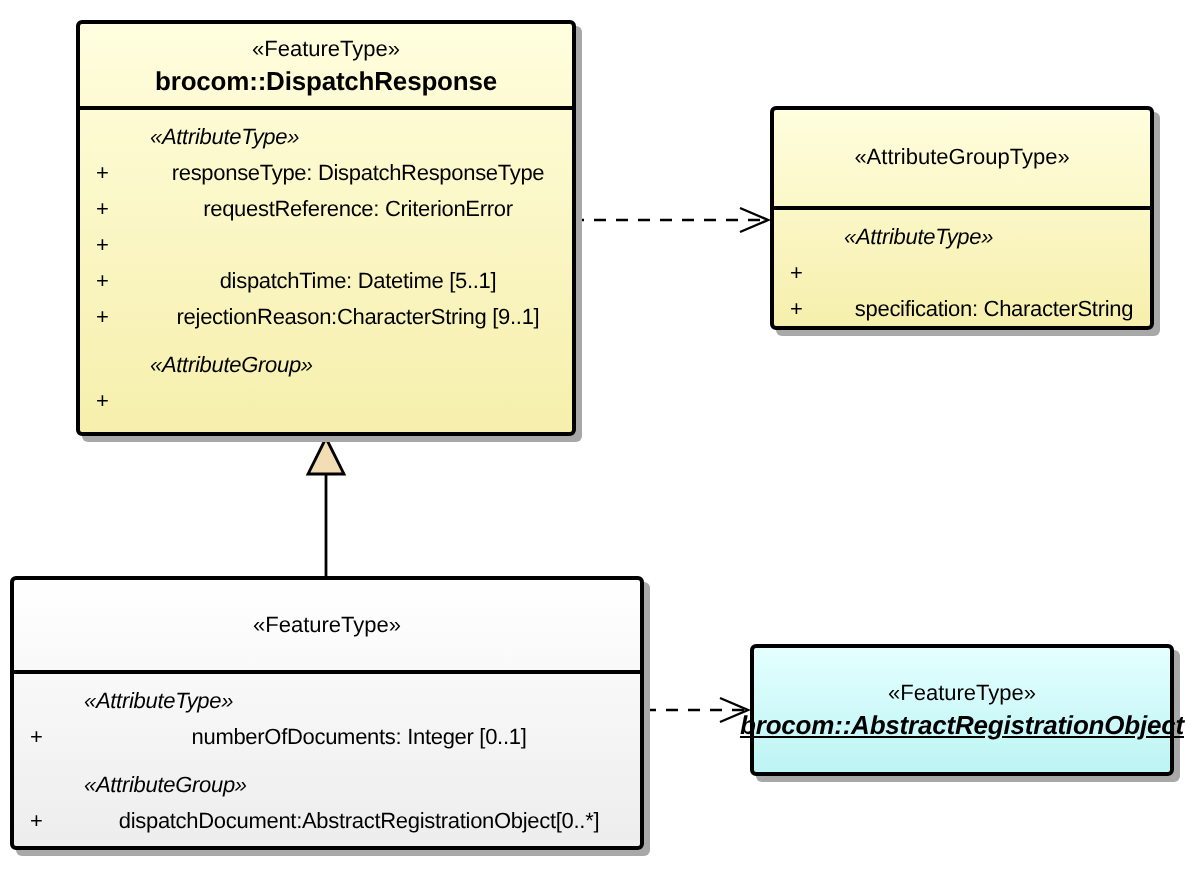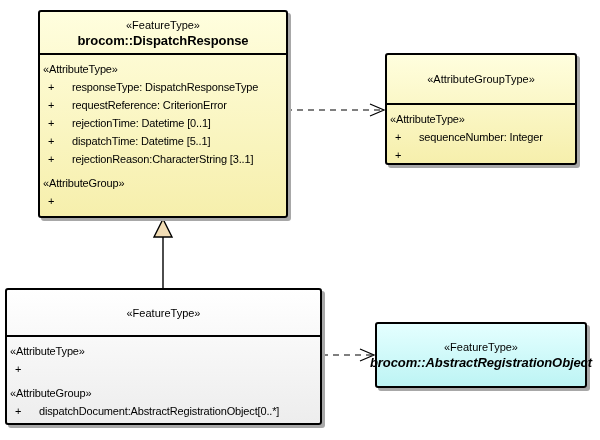"«AttributeType»" .group-label { font-style: none -> italic; padding-left: 3px -> 35px }
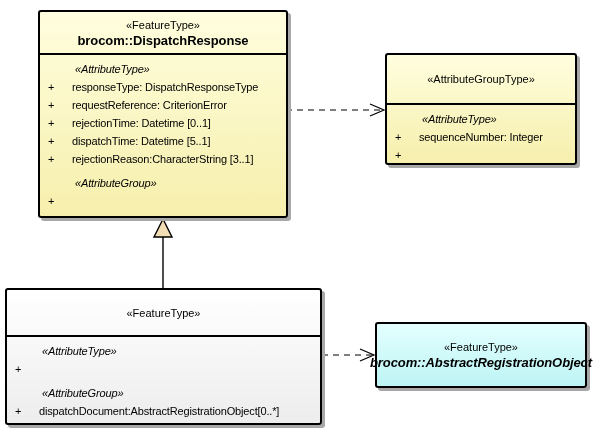"responseType: DispatchResponseType" .atext { text-align: none -> center }
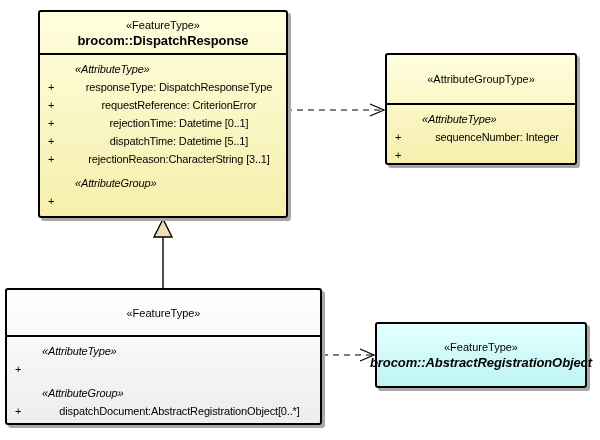"rejectionTime: Datetime [0..1]" span.atext { html: <span>rejectionTime: Datetime [0..1]</span> -> none }
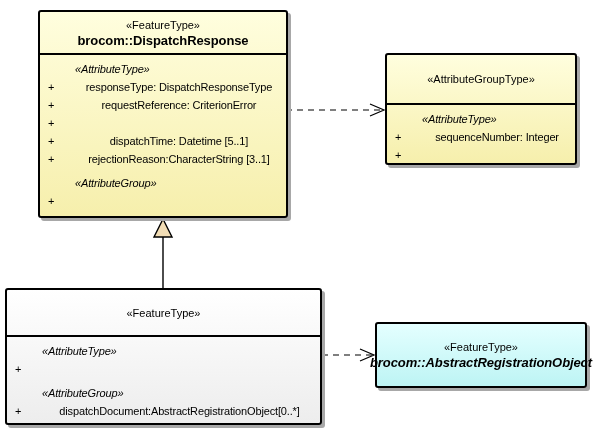"sequenceNumber: Integer" span.atext { html: <span>sequenceNumber: Integer</span> -> none }
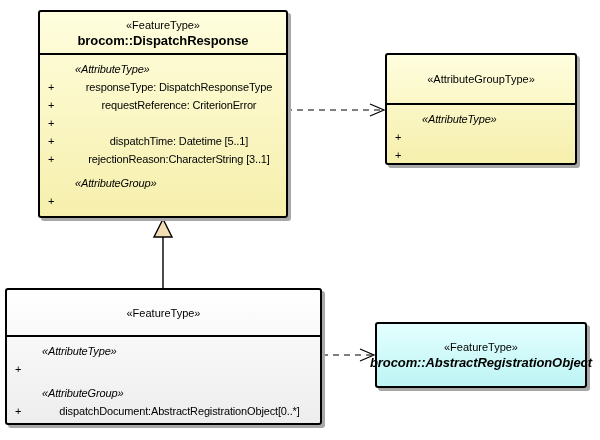"rejectionReason:CharacterString [3..1]" span.atext { text: 3..1 -> 9..1 }
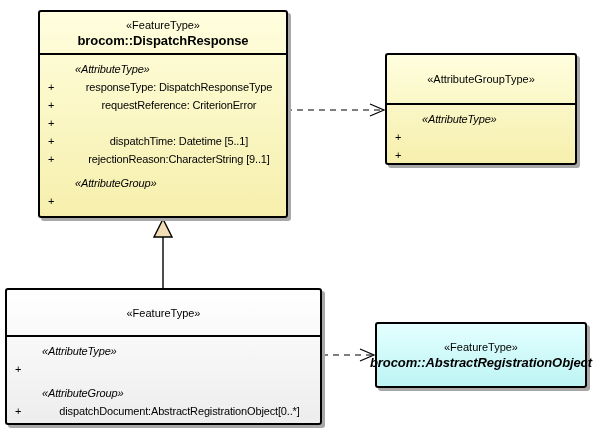"specification: CharacterString" span.atext { html: none -> <span>specification: CharacterString</span> }
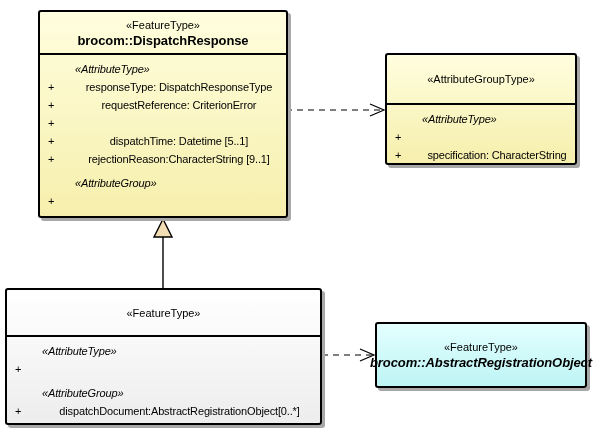"numberOfDocuments: Integer [0..1]" span.atext { html: none -> <span>numberOfDocuments: Integer [0..1]</span> }
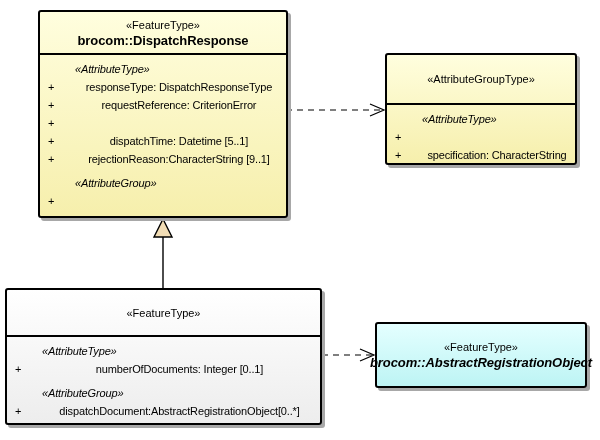"brocom::AbstractRegistrationObject" .cname.abstract { text-decoration: none -> underline }
